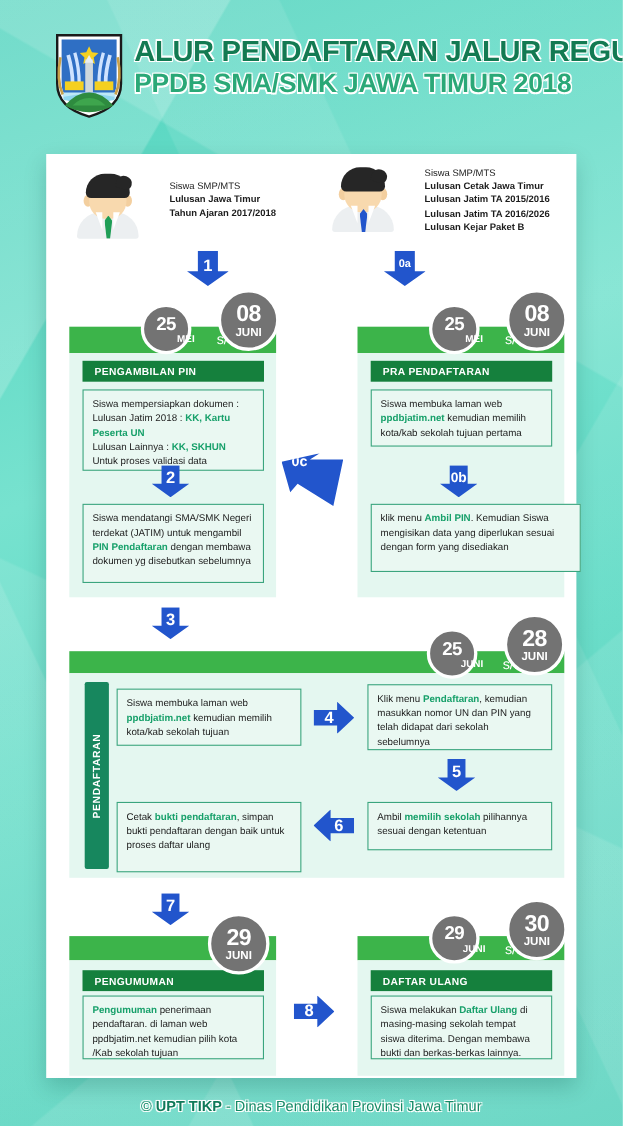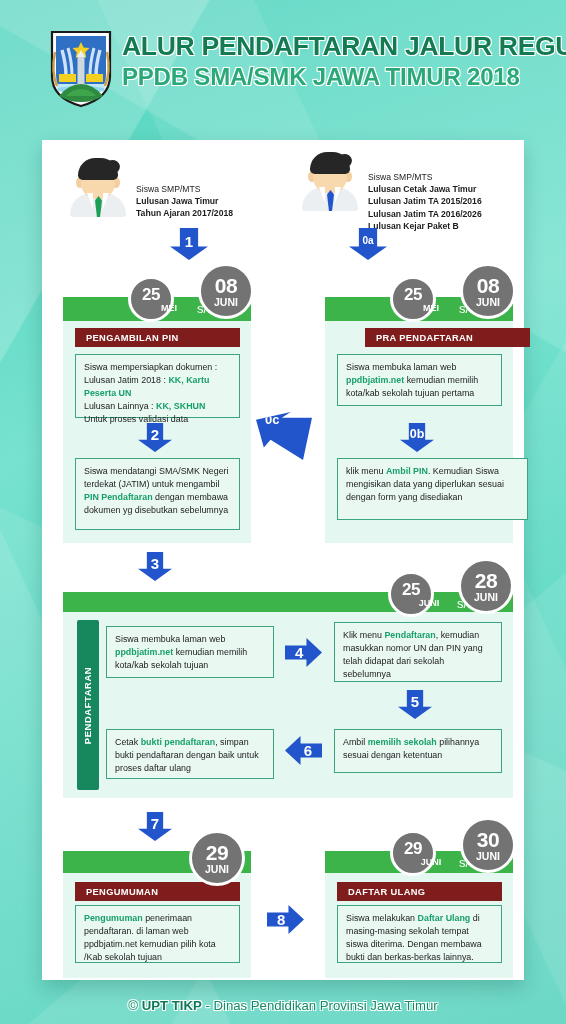"Siswa SMP/MTS" .person-text { left: 68px -> 86px; margin-top: 20px -> none }
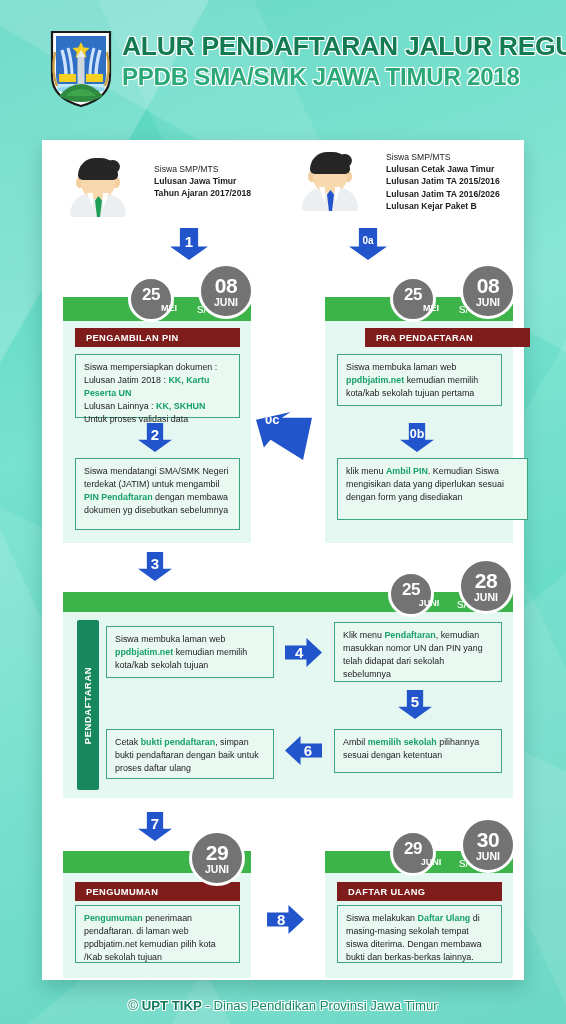"PENGAMBILAN PIN" .ghead { background: #7f1d1d -> #15803d }
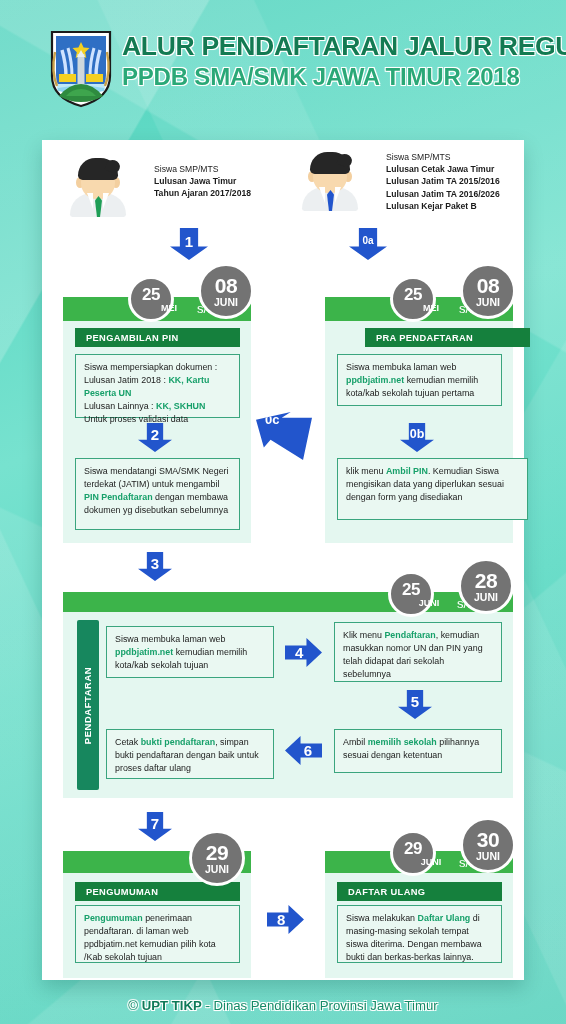"PRA PENDAFTARAN" div.ghead { margin-left: 28px -> none }
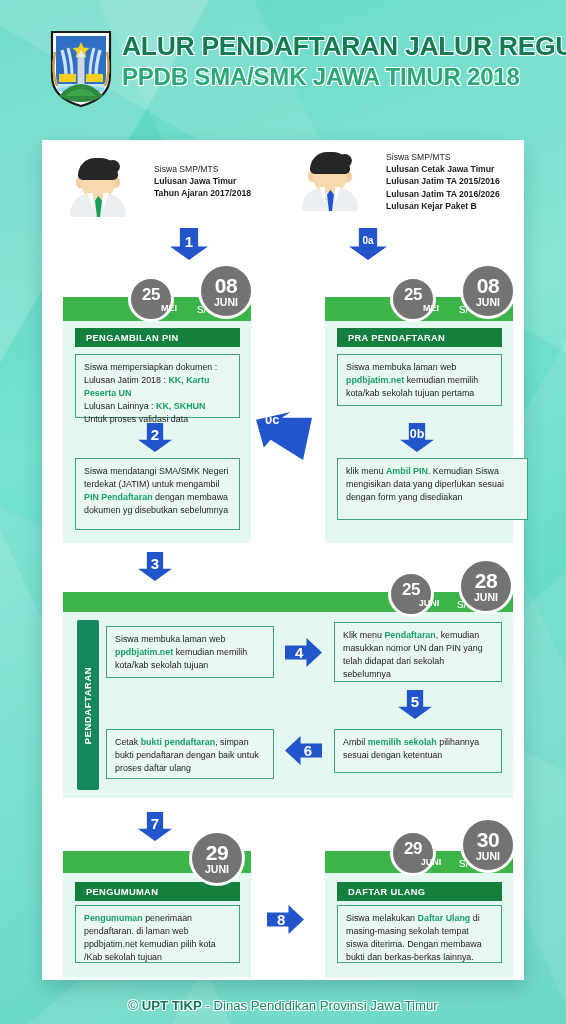"Siswa mempersiapkan dokumen :" div.tbox { height: 64px -> 74px }
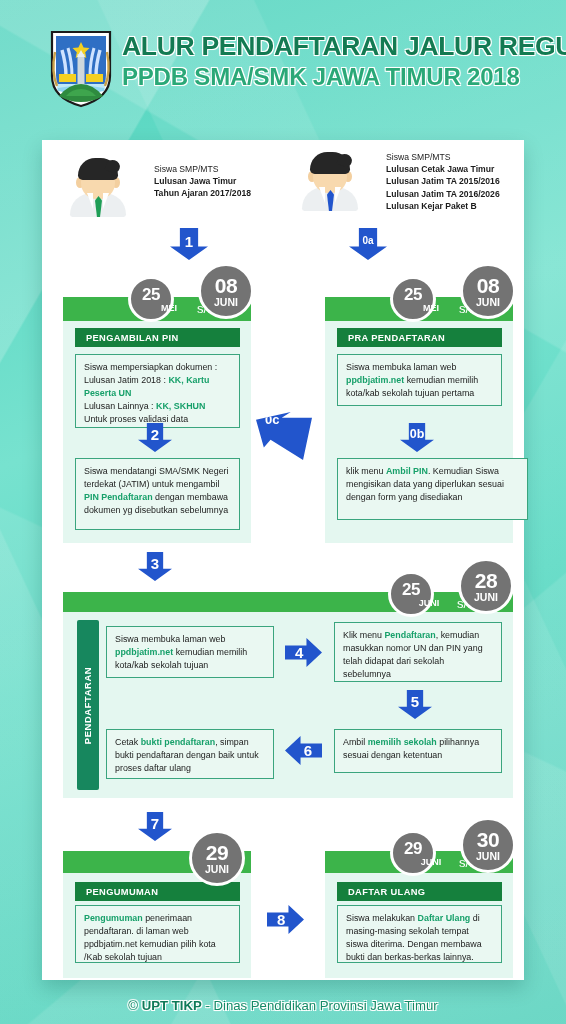"Cetak bukti pendaftaran, simpan bukti" div.tbox { height: 50px -> 64px }
